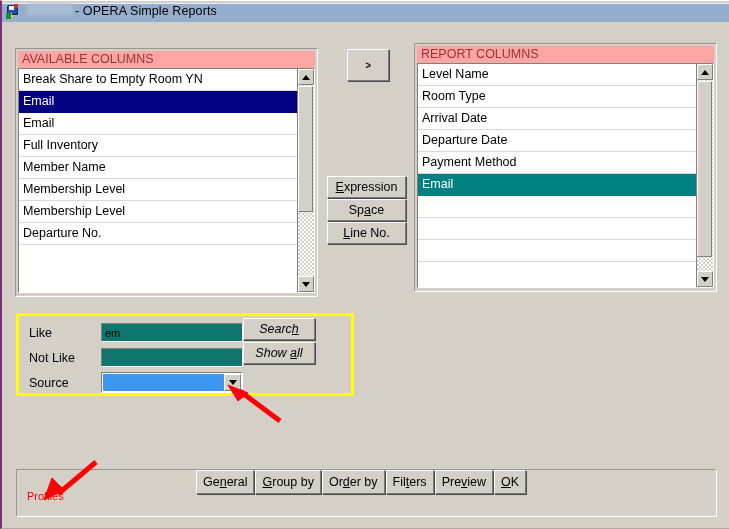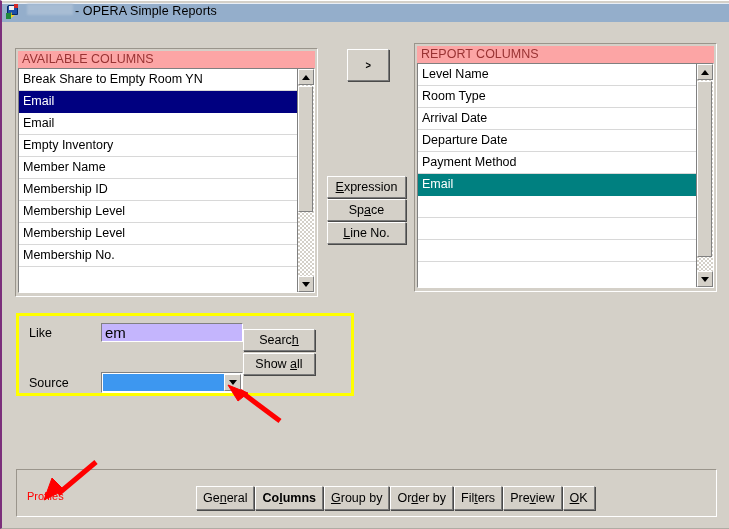"Empty Inventory" div.row { text: Empty -> Full }
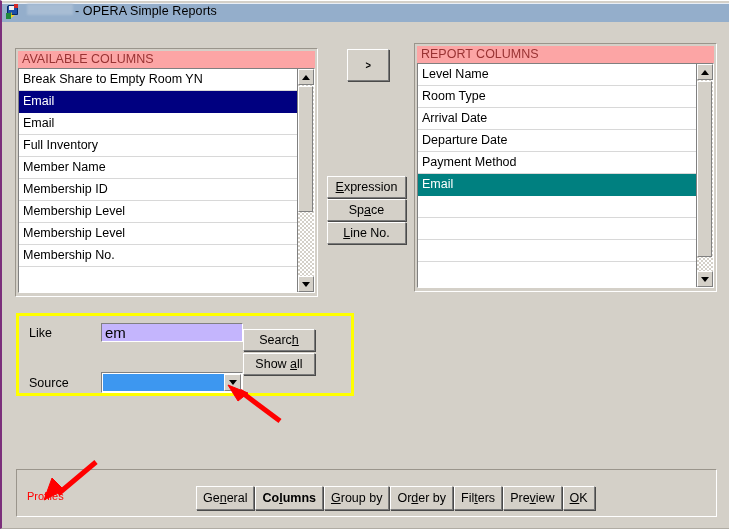"Membership ID" div.row { html: <div>Membership ID</div> -> none }
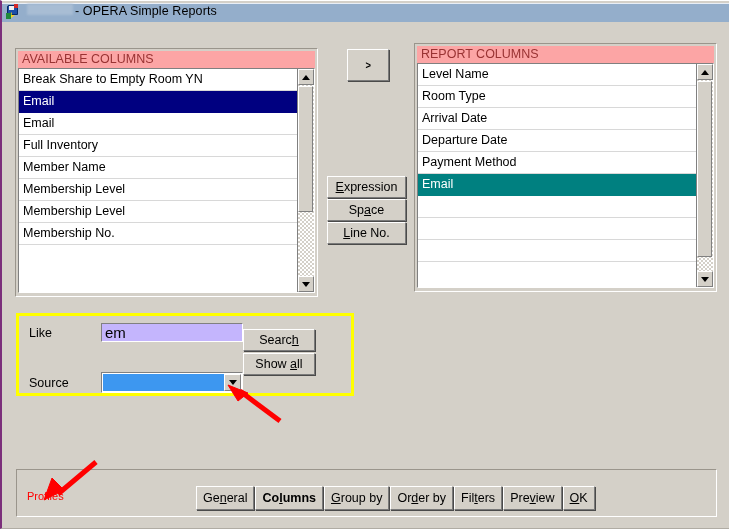"Membership No." div.row { text: Membership -> Departure }
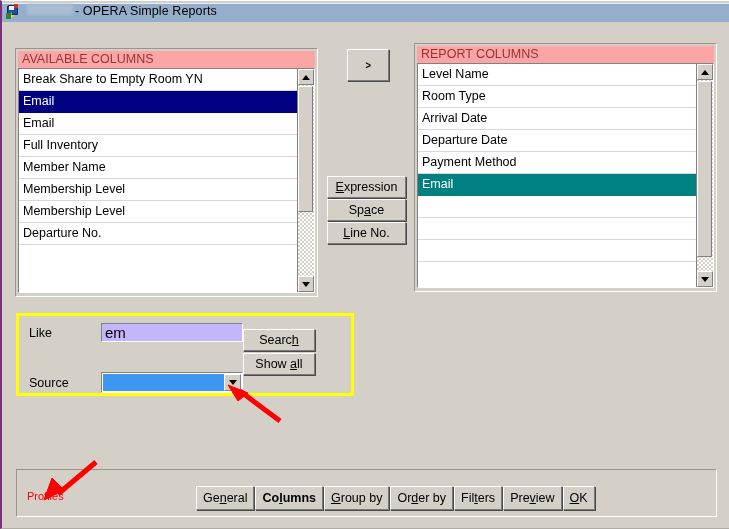"em" .text-input { background: #c4b5fd -> #0f766e; font-size: 15px -> 11px }
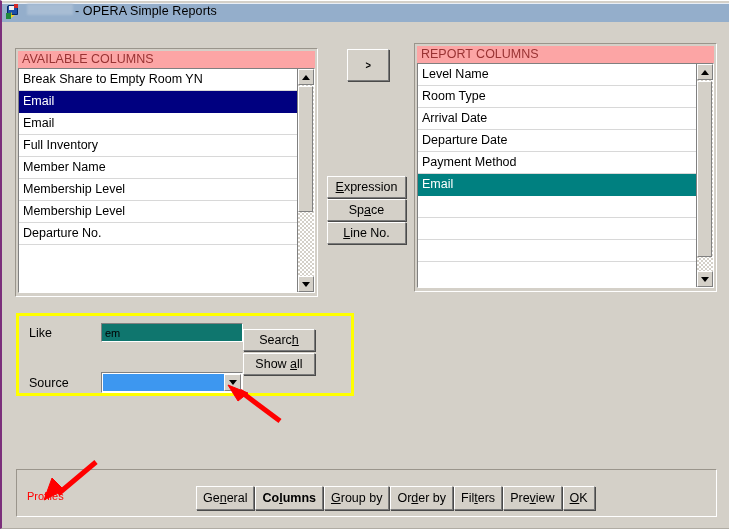"Search" #search-buttons { font-style: none -> italic; top: 13px -> 2px }
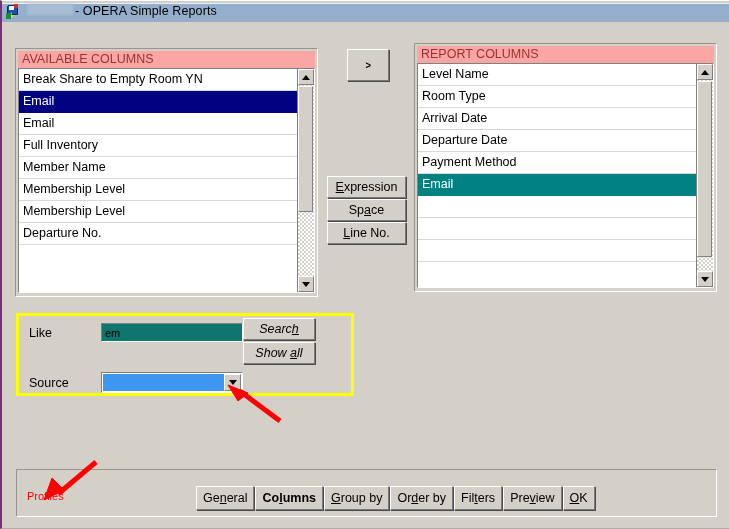"Not Like" div.field-row { html: none -> <div> <span>Not Like</span> <input> </div> }
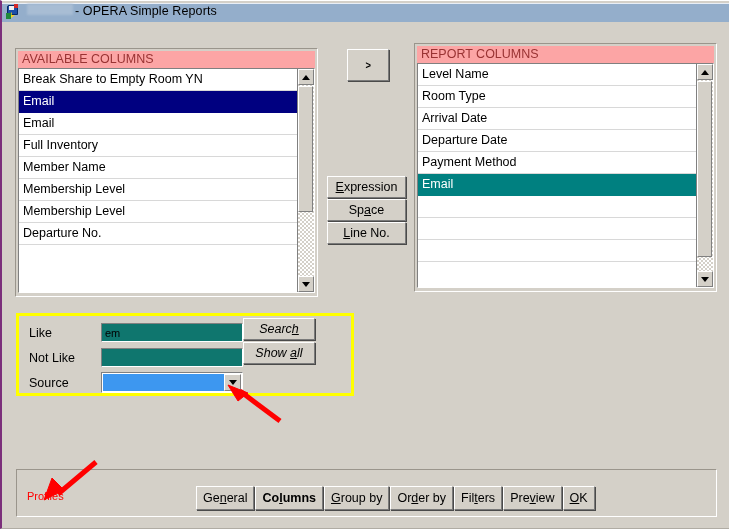"Ge eral" #bottom-buttons { top: 16px -> 0 }
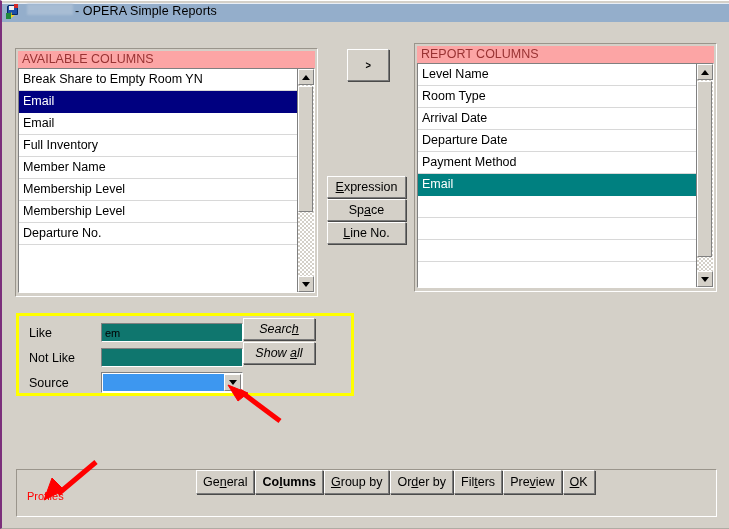"Co umns" div.btn { html: <div>Co<u>l</u>umns</div> -> none }
